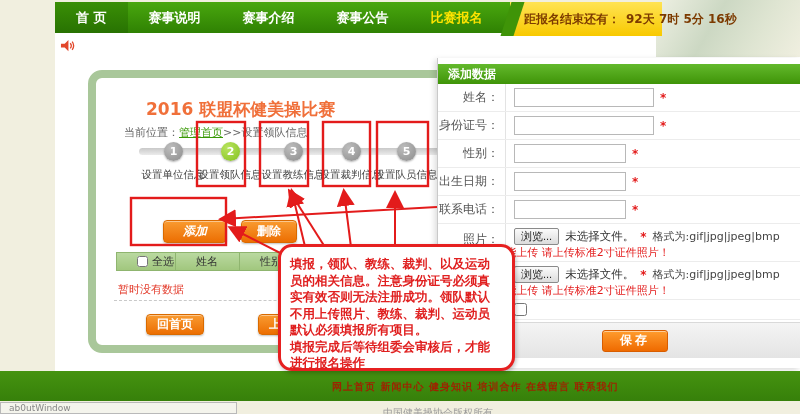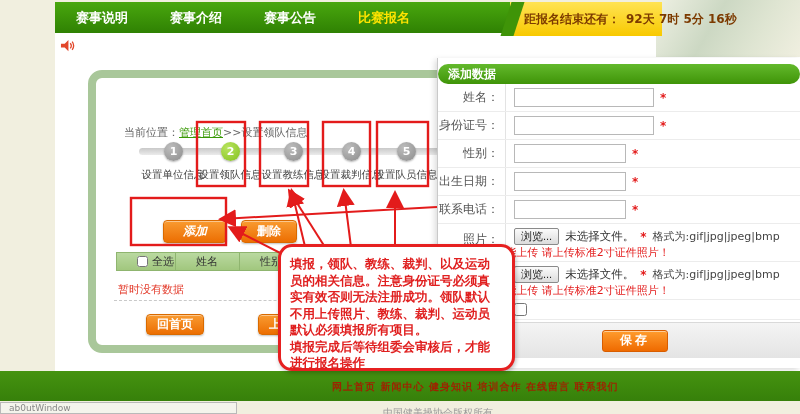"首 页" li.home { html: none -> <li>首 页</li> }
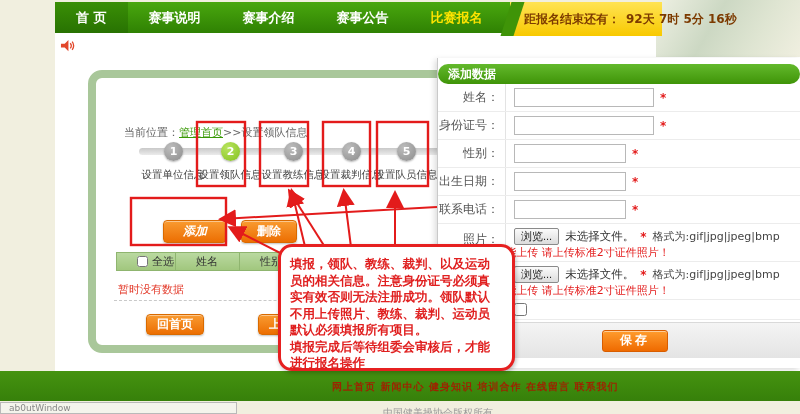"添加数据" .dlg-header { border-radius: 10px -> none }
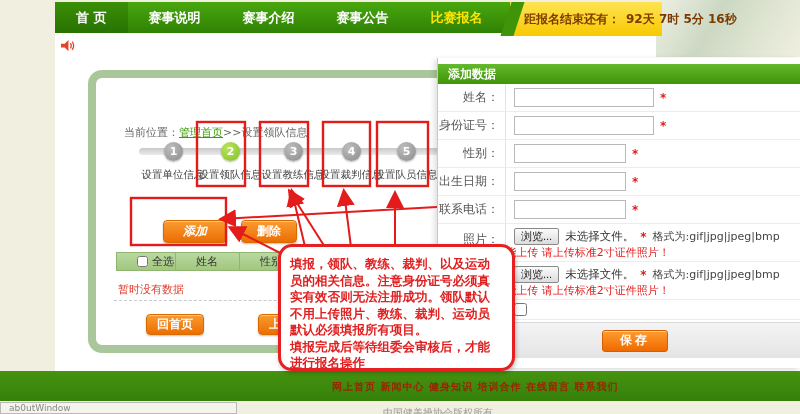"2016 联盟杯健美操比赛" h1.title { html: none -> <h1>2016 联盟杯健美操比赛</h1> }
